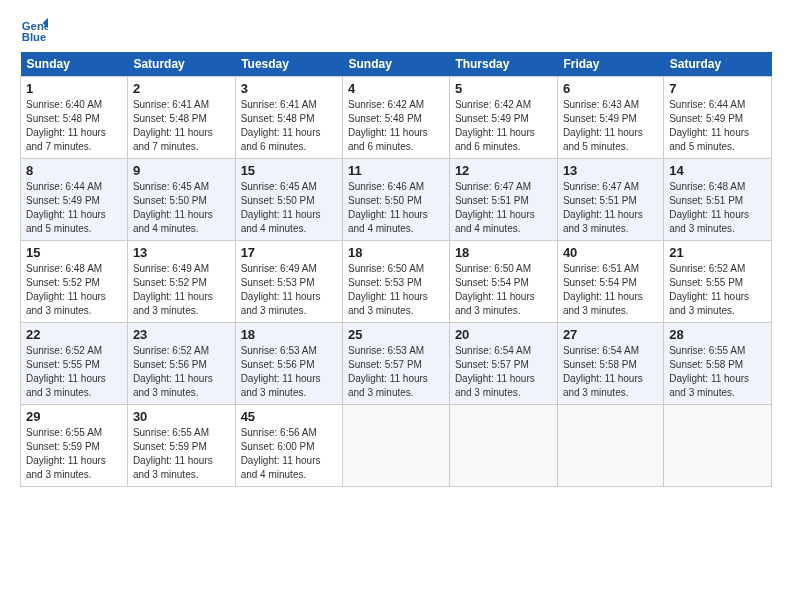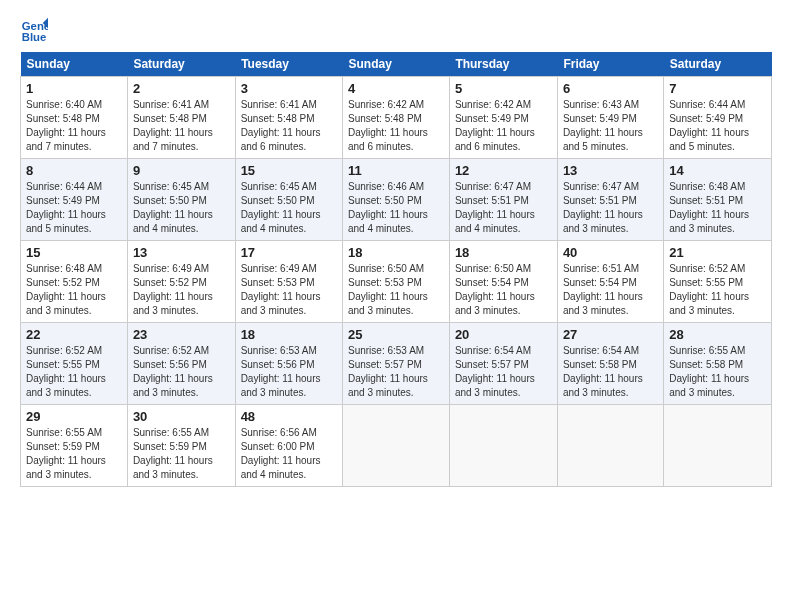"48" span.day-num { text: 48 -> 45 }
